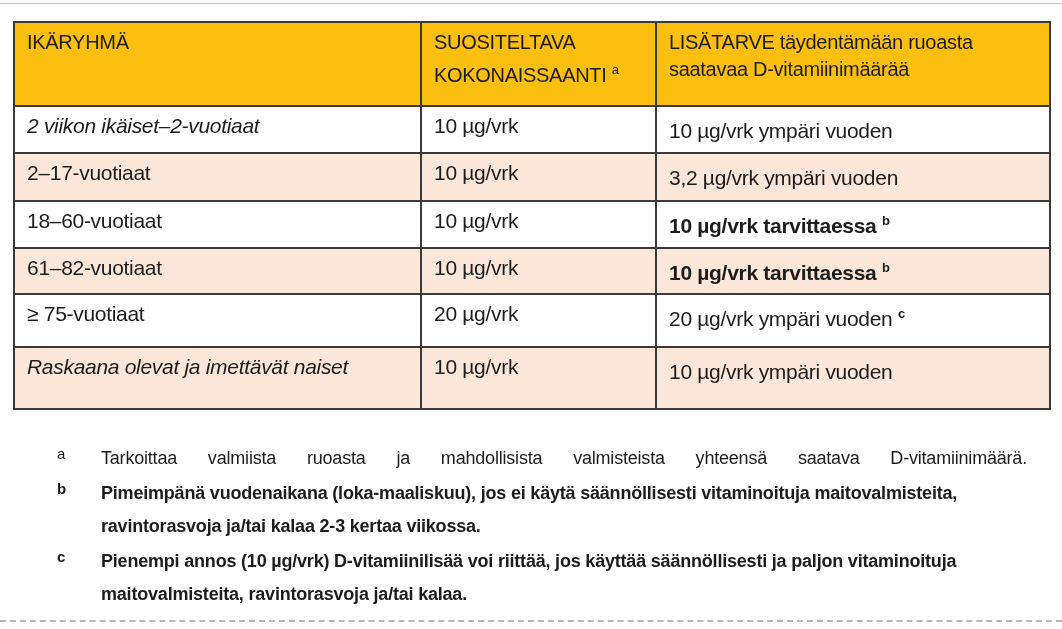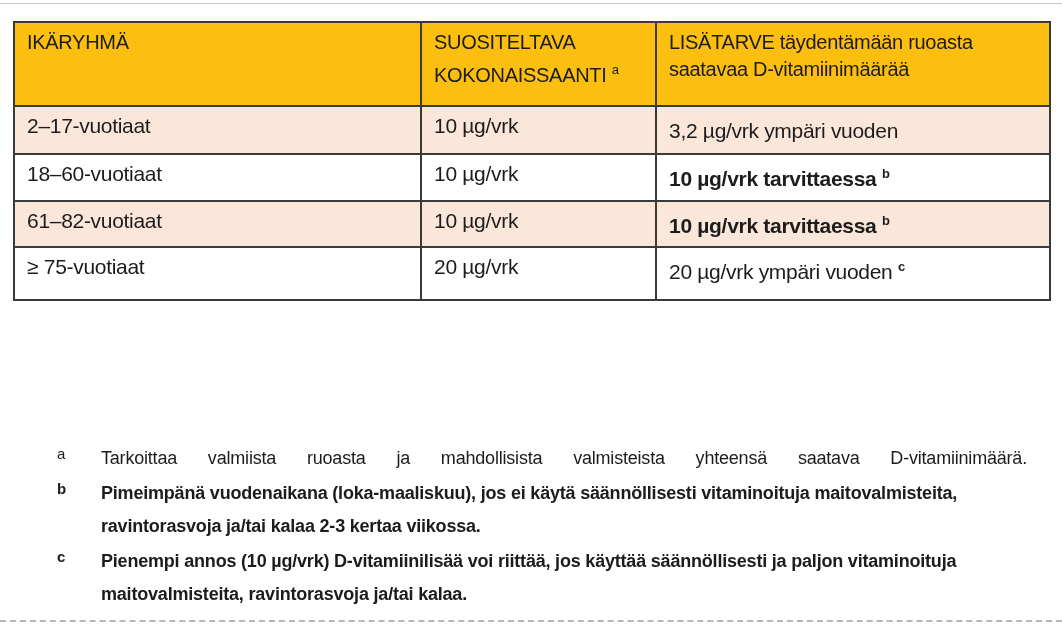"2 viikon ikäiset–2-vuotiaat" tr.h47 { html: none -> <tr> <td>2 viikon ikäiset–2-vuotiaat</td> <td>10 µg/vrk</td> <td><span>10 µg/vrk ympäri vuoden</span><sup></sup></td> </tr> }
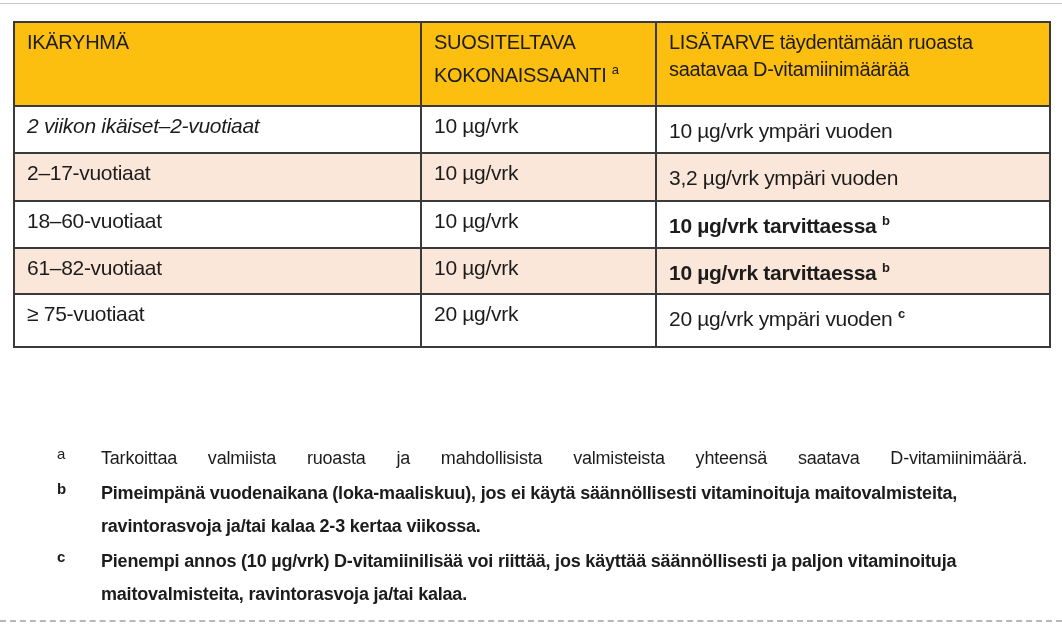"Raskaana olevat ja imettävät naiset" tr.h62 { html: none -> <tr> <td>Raskaana olevat ja imettävät naiset</td> <td>10 µg/vrk</td> <td><span>10 µg/vrk ympäri vuoden</span><sup></sup></td> </tr> }
